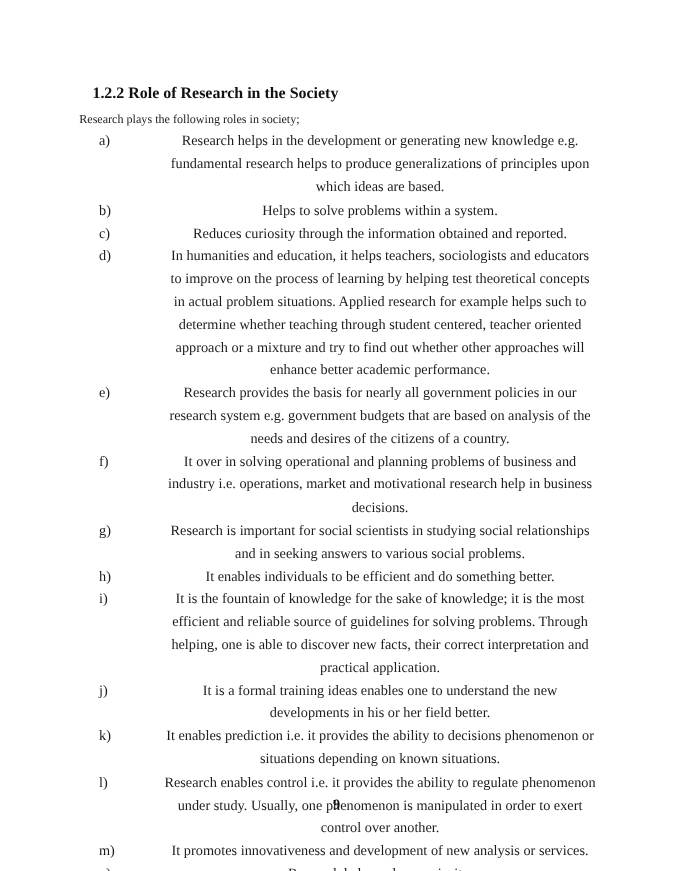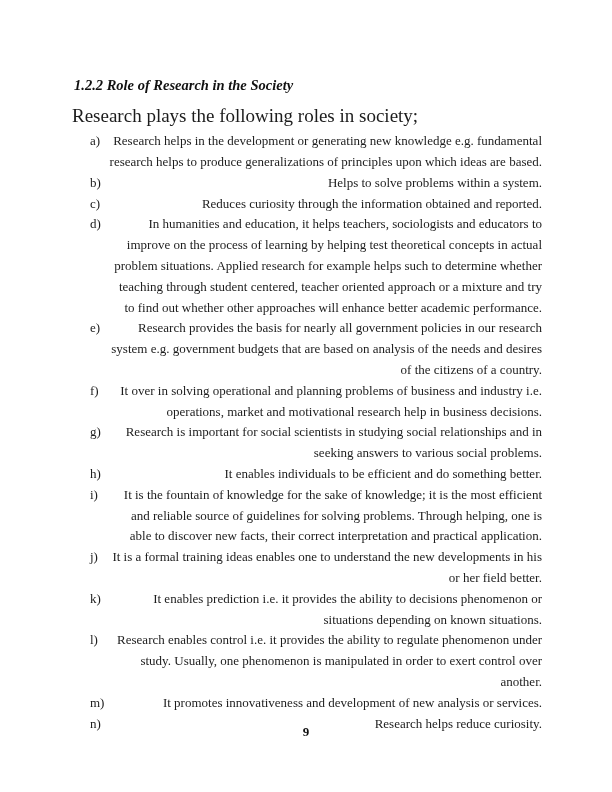"1.2.2 Role of Research in" .heading { font-style: italic -> none; margin: 0 0 6px 2px -> 0 0 6px 12px }
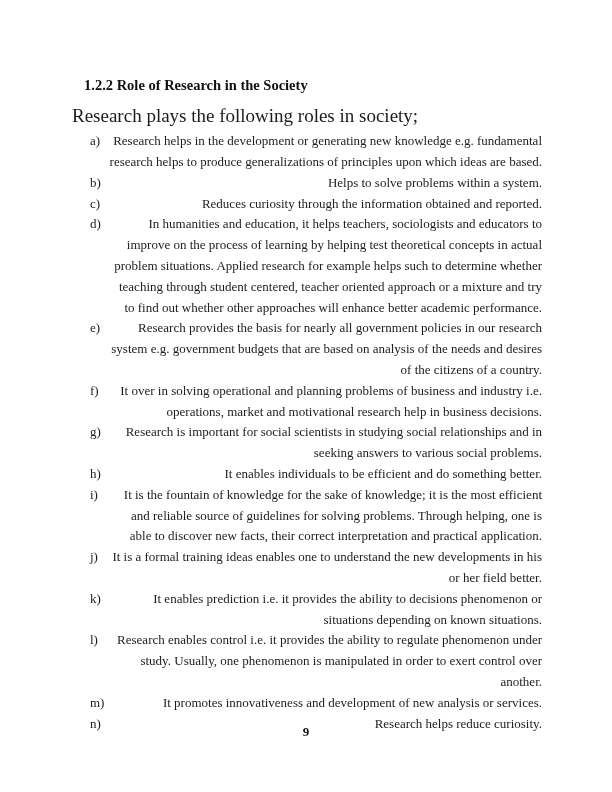"Research plays the following roles" .intro { font-size: 19px -> 11px }
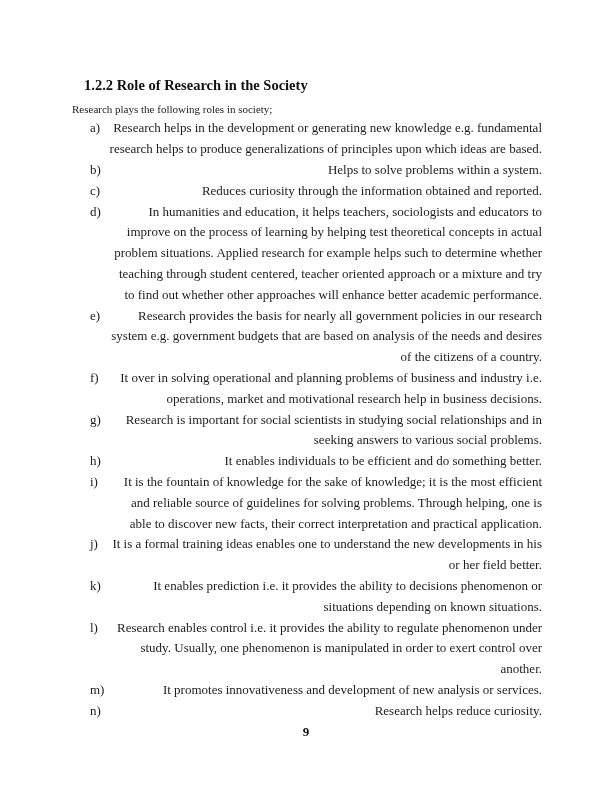"Research helps in the development" .list-item .text { margin-left: none -> 41px; text-align: right -> center }
